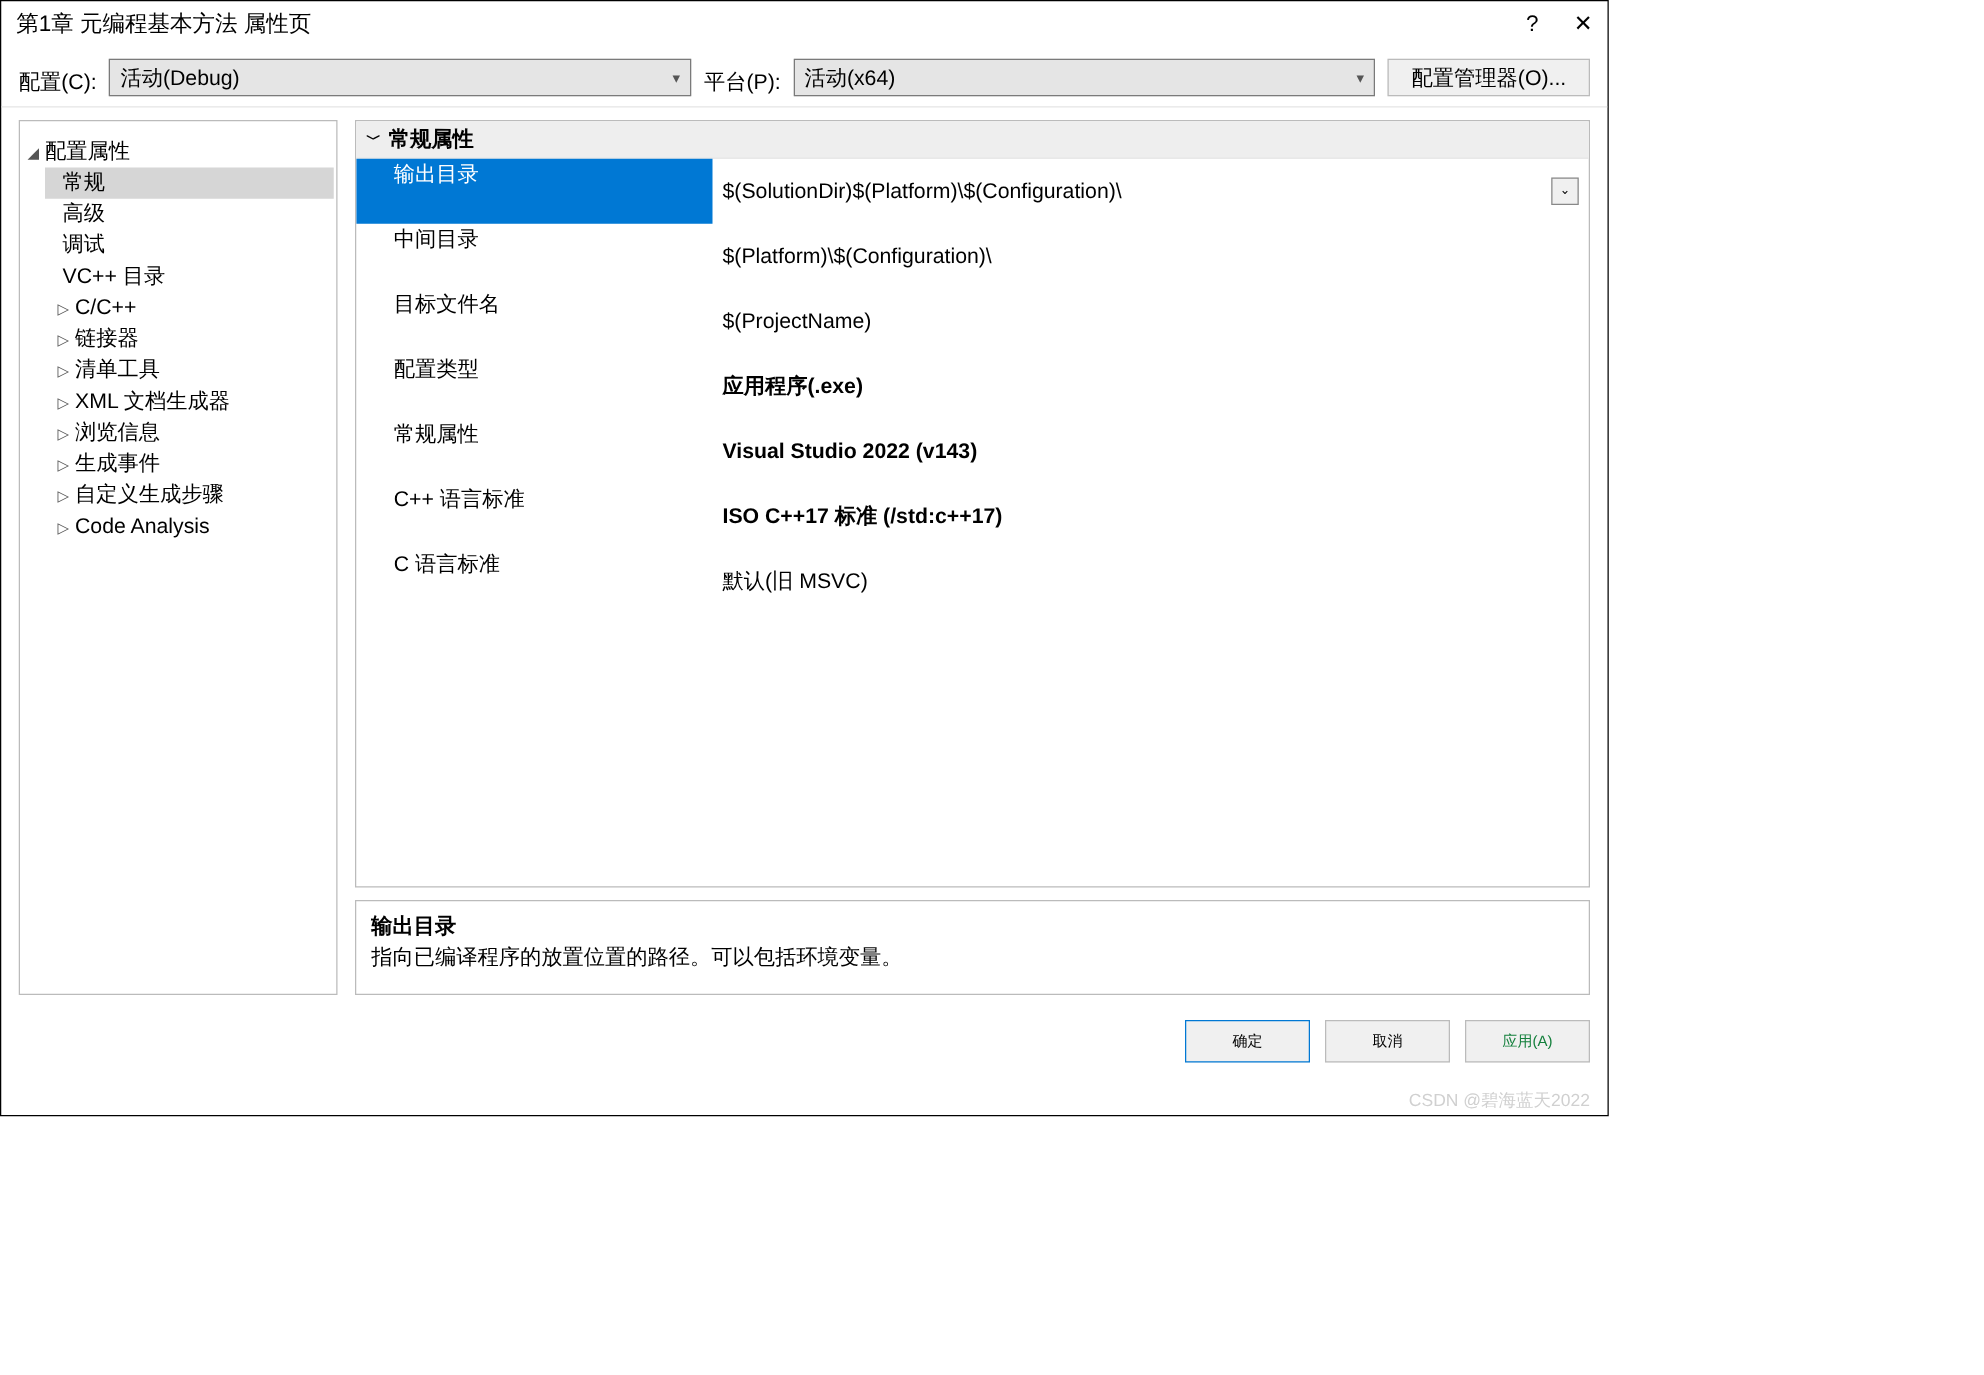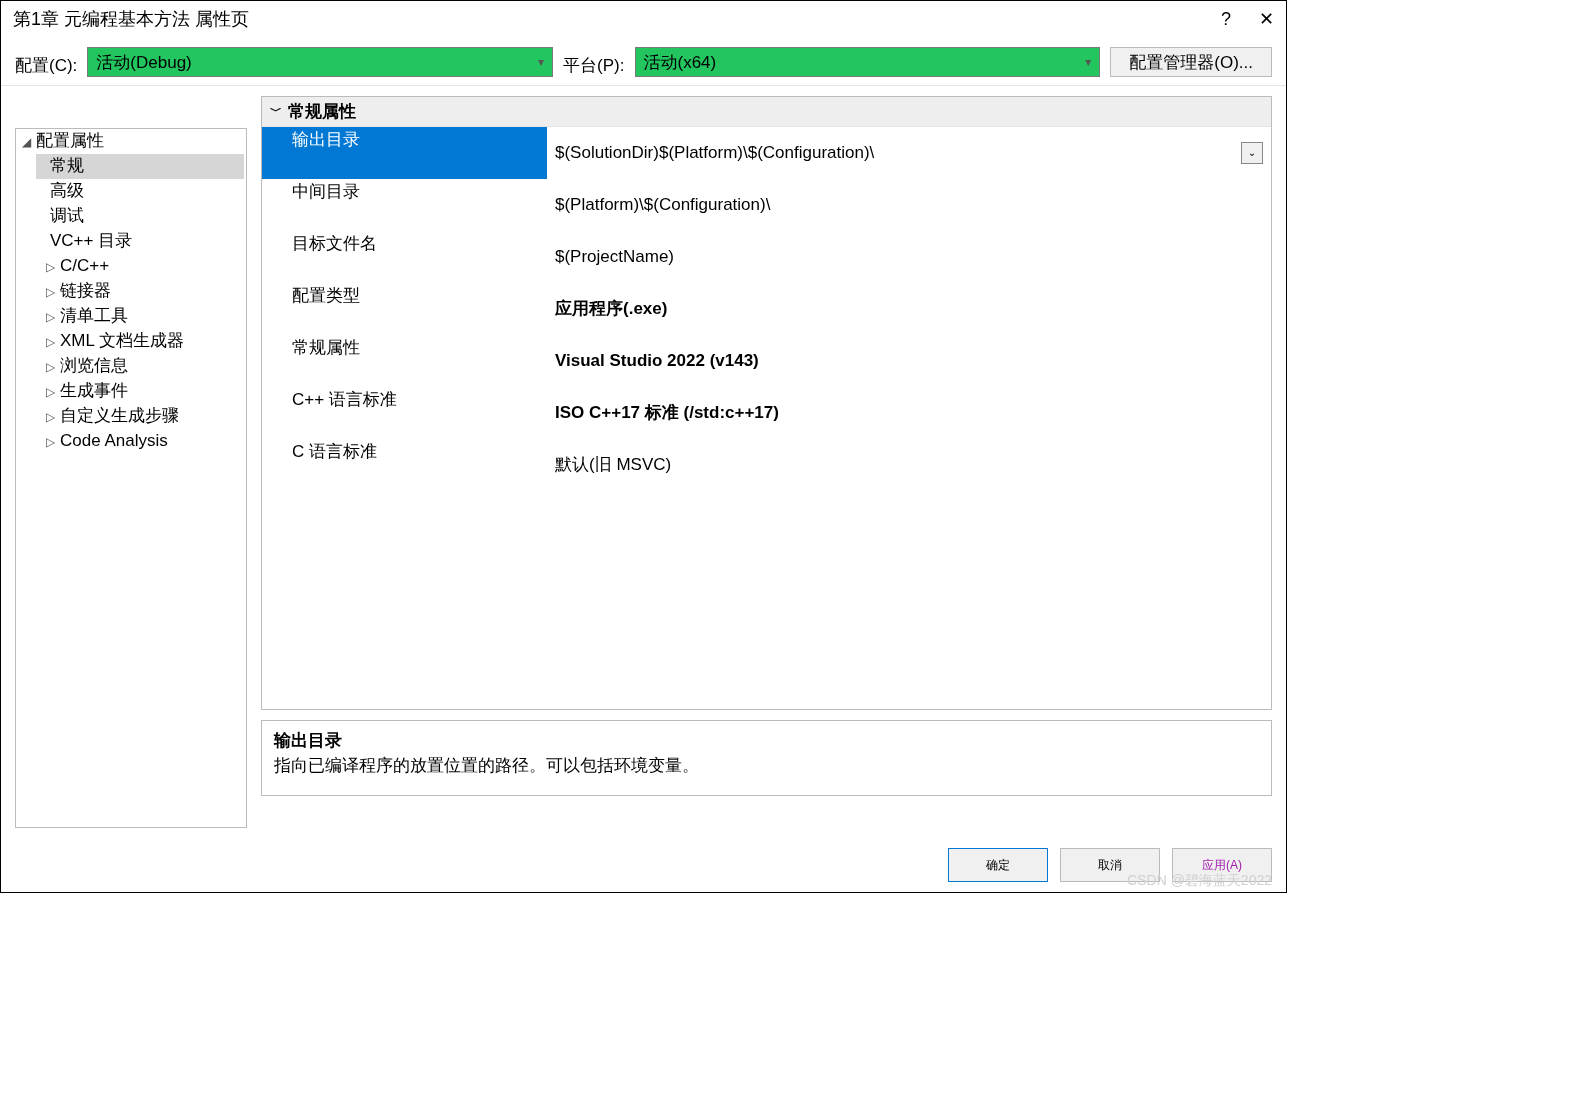"活动(Debug)" .combo { background: #22c55e -> #e5e5e5 }
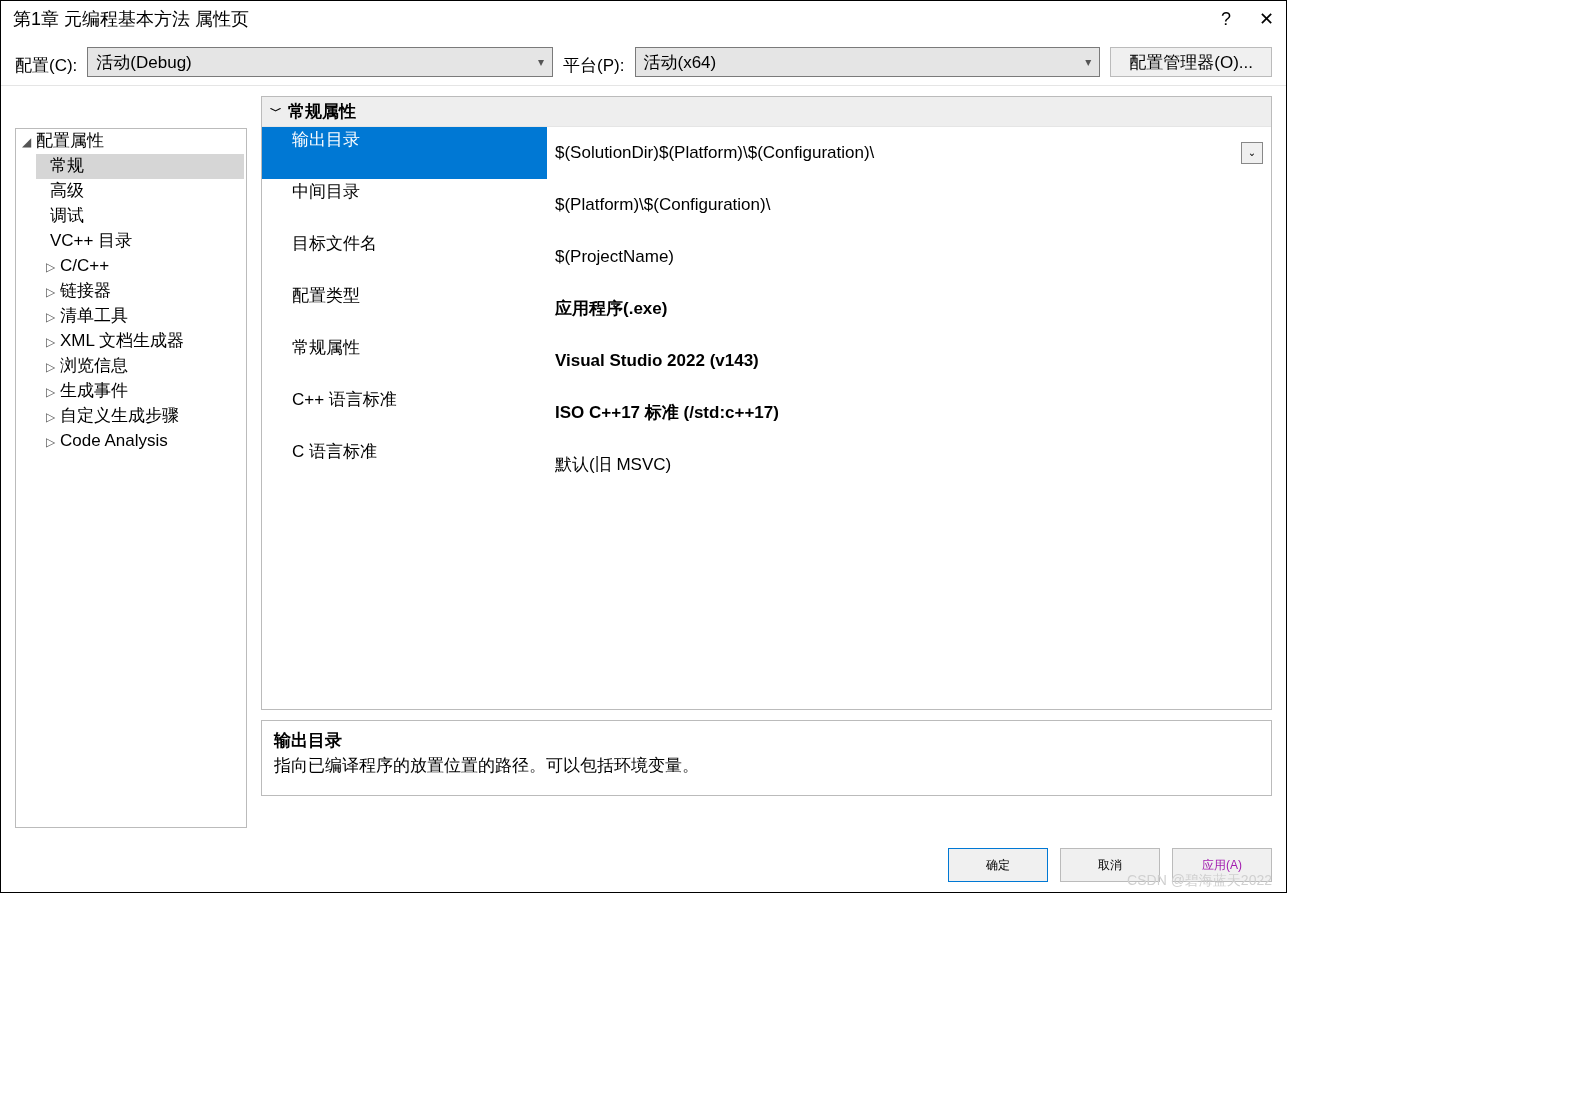"◢ 配置属性" .tree { margin-top: 32px -> none; padding: 0 2px -> 12px 2px; width: 232px -> 255px }
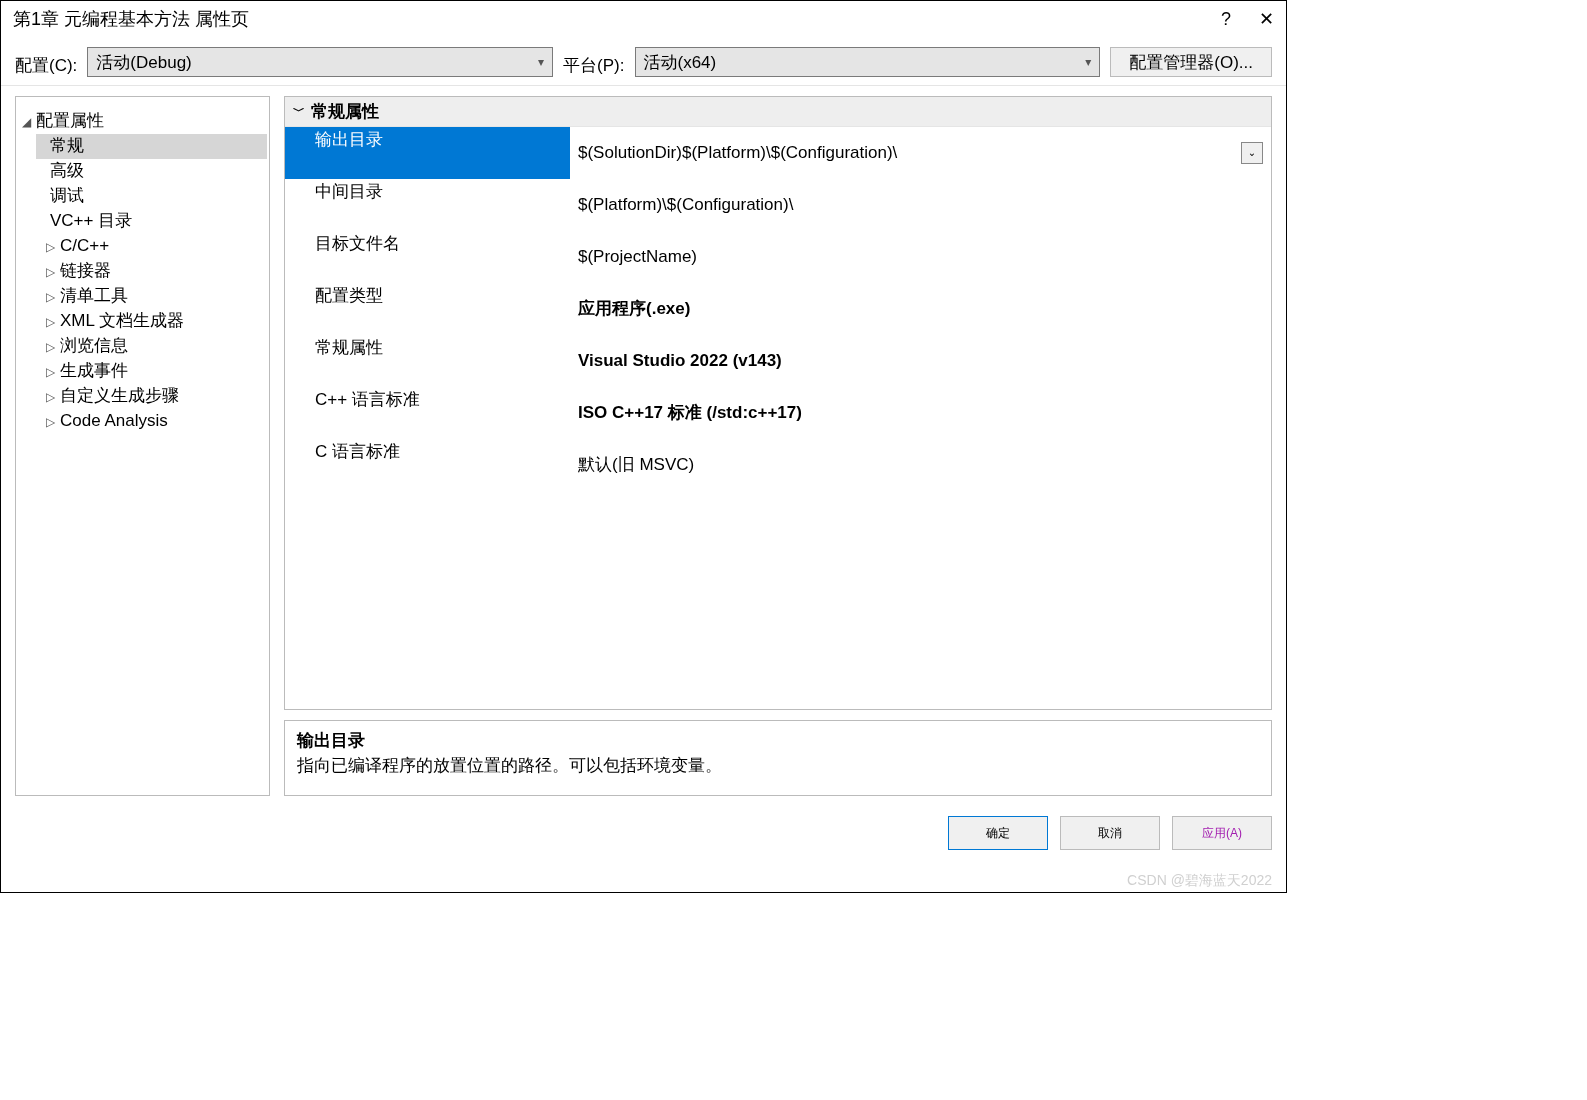"应用(A)" .btn.disabled { color: #a21caf -> #15803d }
